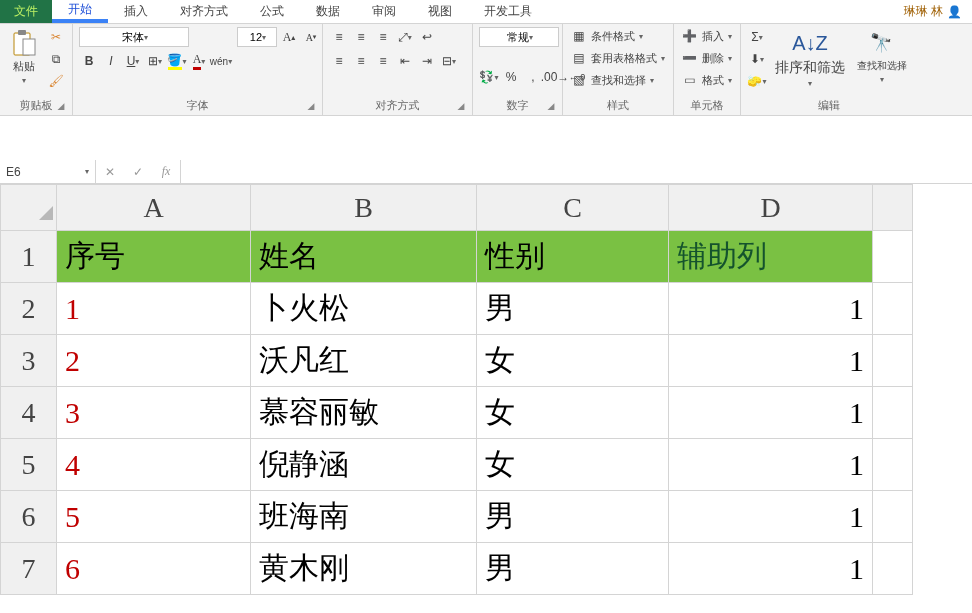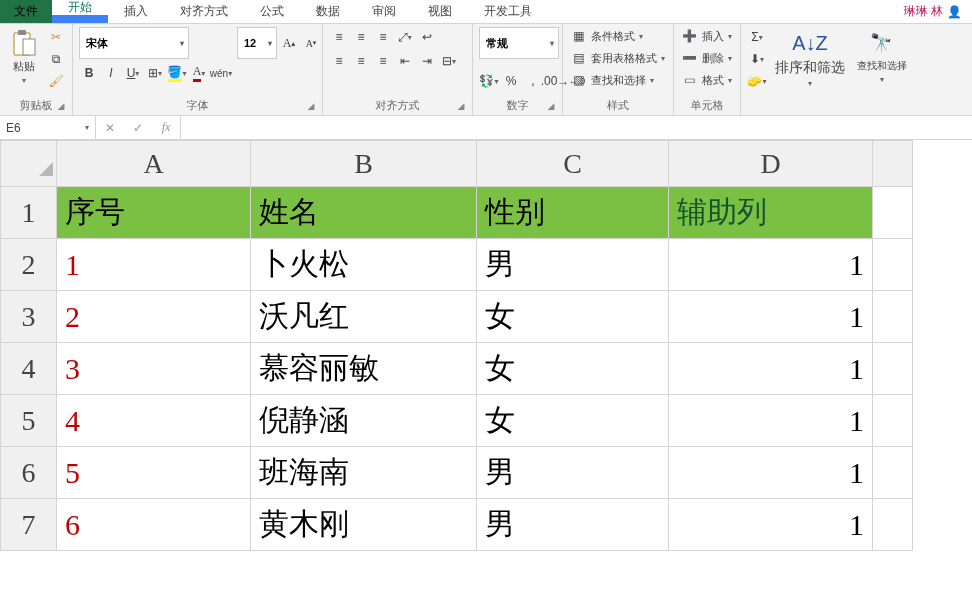"文件" .menubar .file-tab { color: #000000 -> #bef264 }
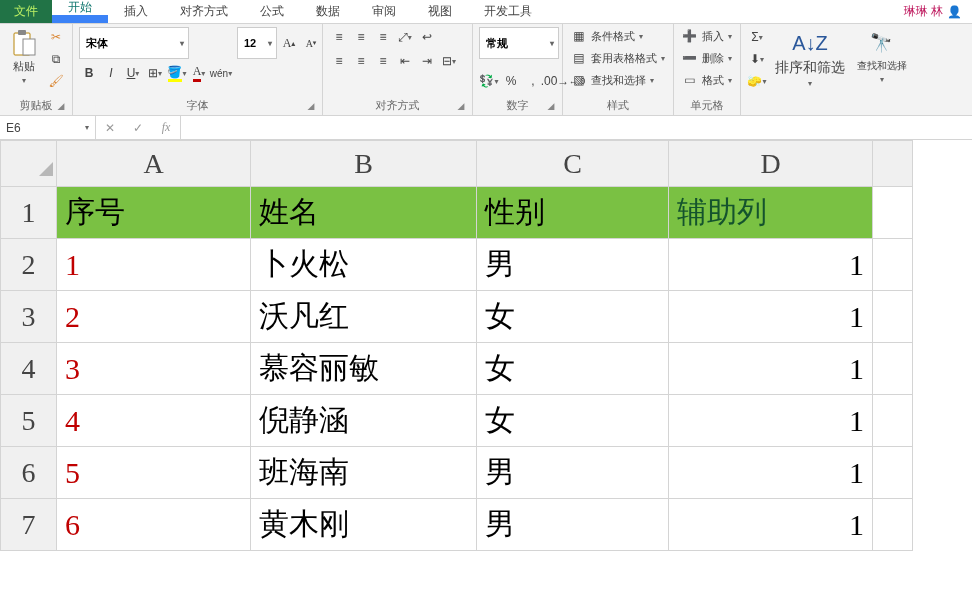"开始" .menubar .tab.active { border-bottom: 8px solid #3b82f6 -> 4px solid #3b82f6; color: #0f766e -> #1d4ed8 }
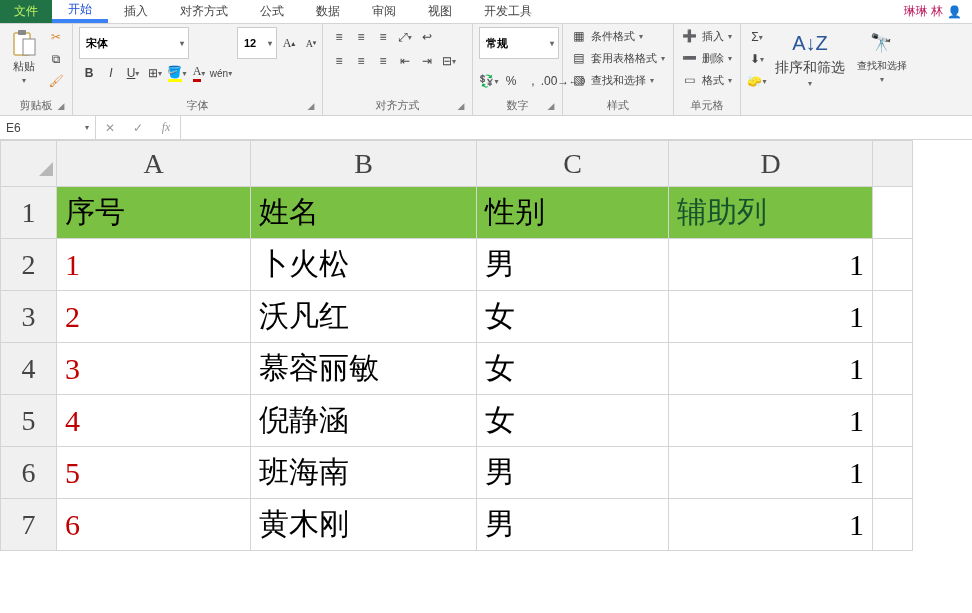"琳琳 林" .menubar .user { color: #be185d -> #a16207 }
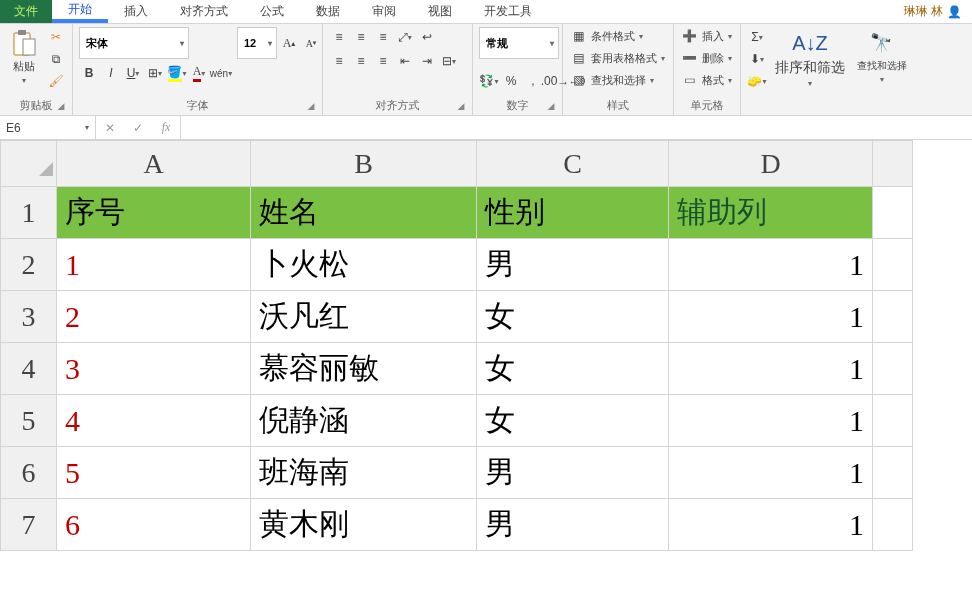"宋体" .font-combo { font-weight: bold -> none; height: 32px -> 20px; justify-content: space-between -> center }
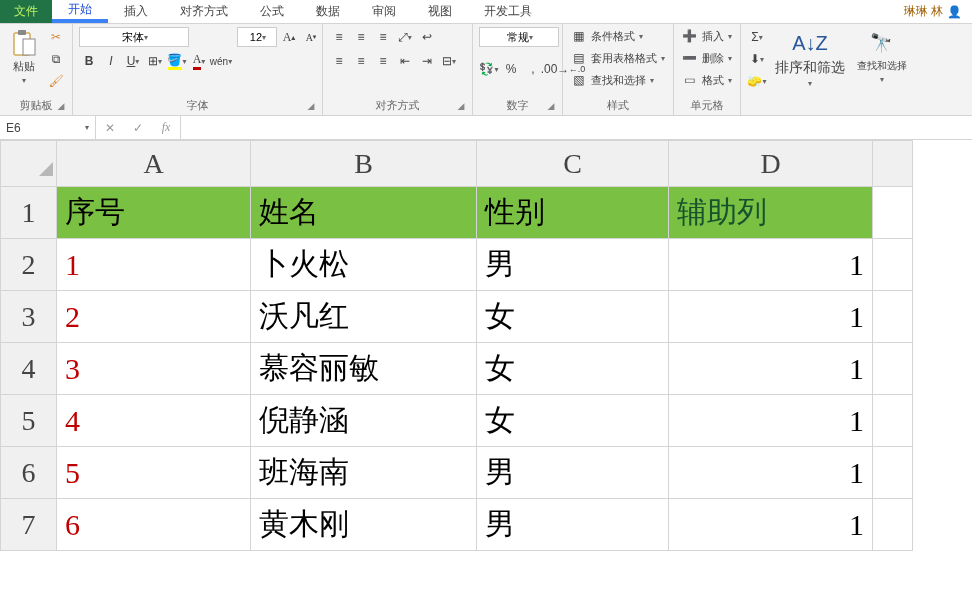"常规" div.group-content { gap: 12px -> 20px }
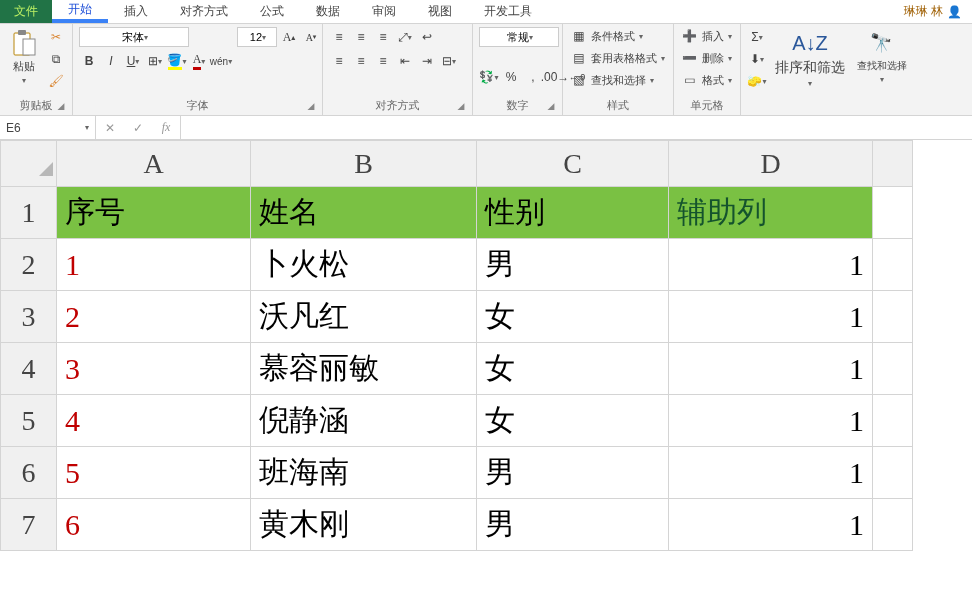"编辑" div.group-label { html: none -> <div><span>编辑</span></div> }
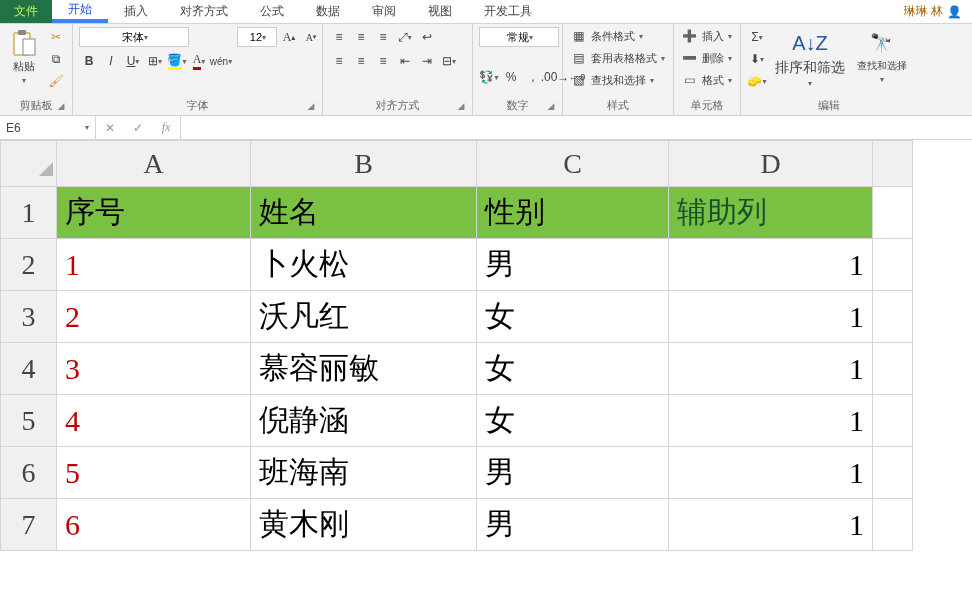"E6" .formula-bar { margin-top: none -> 44px }
